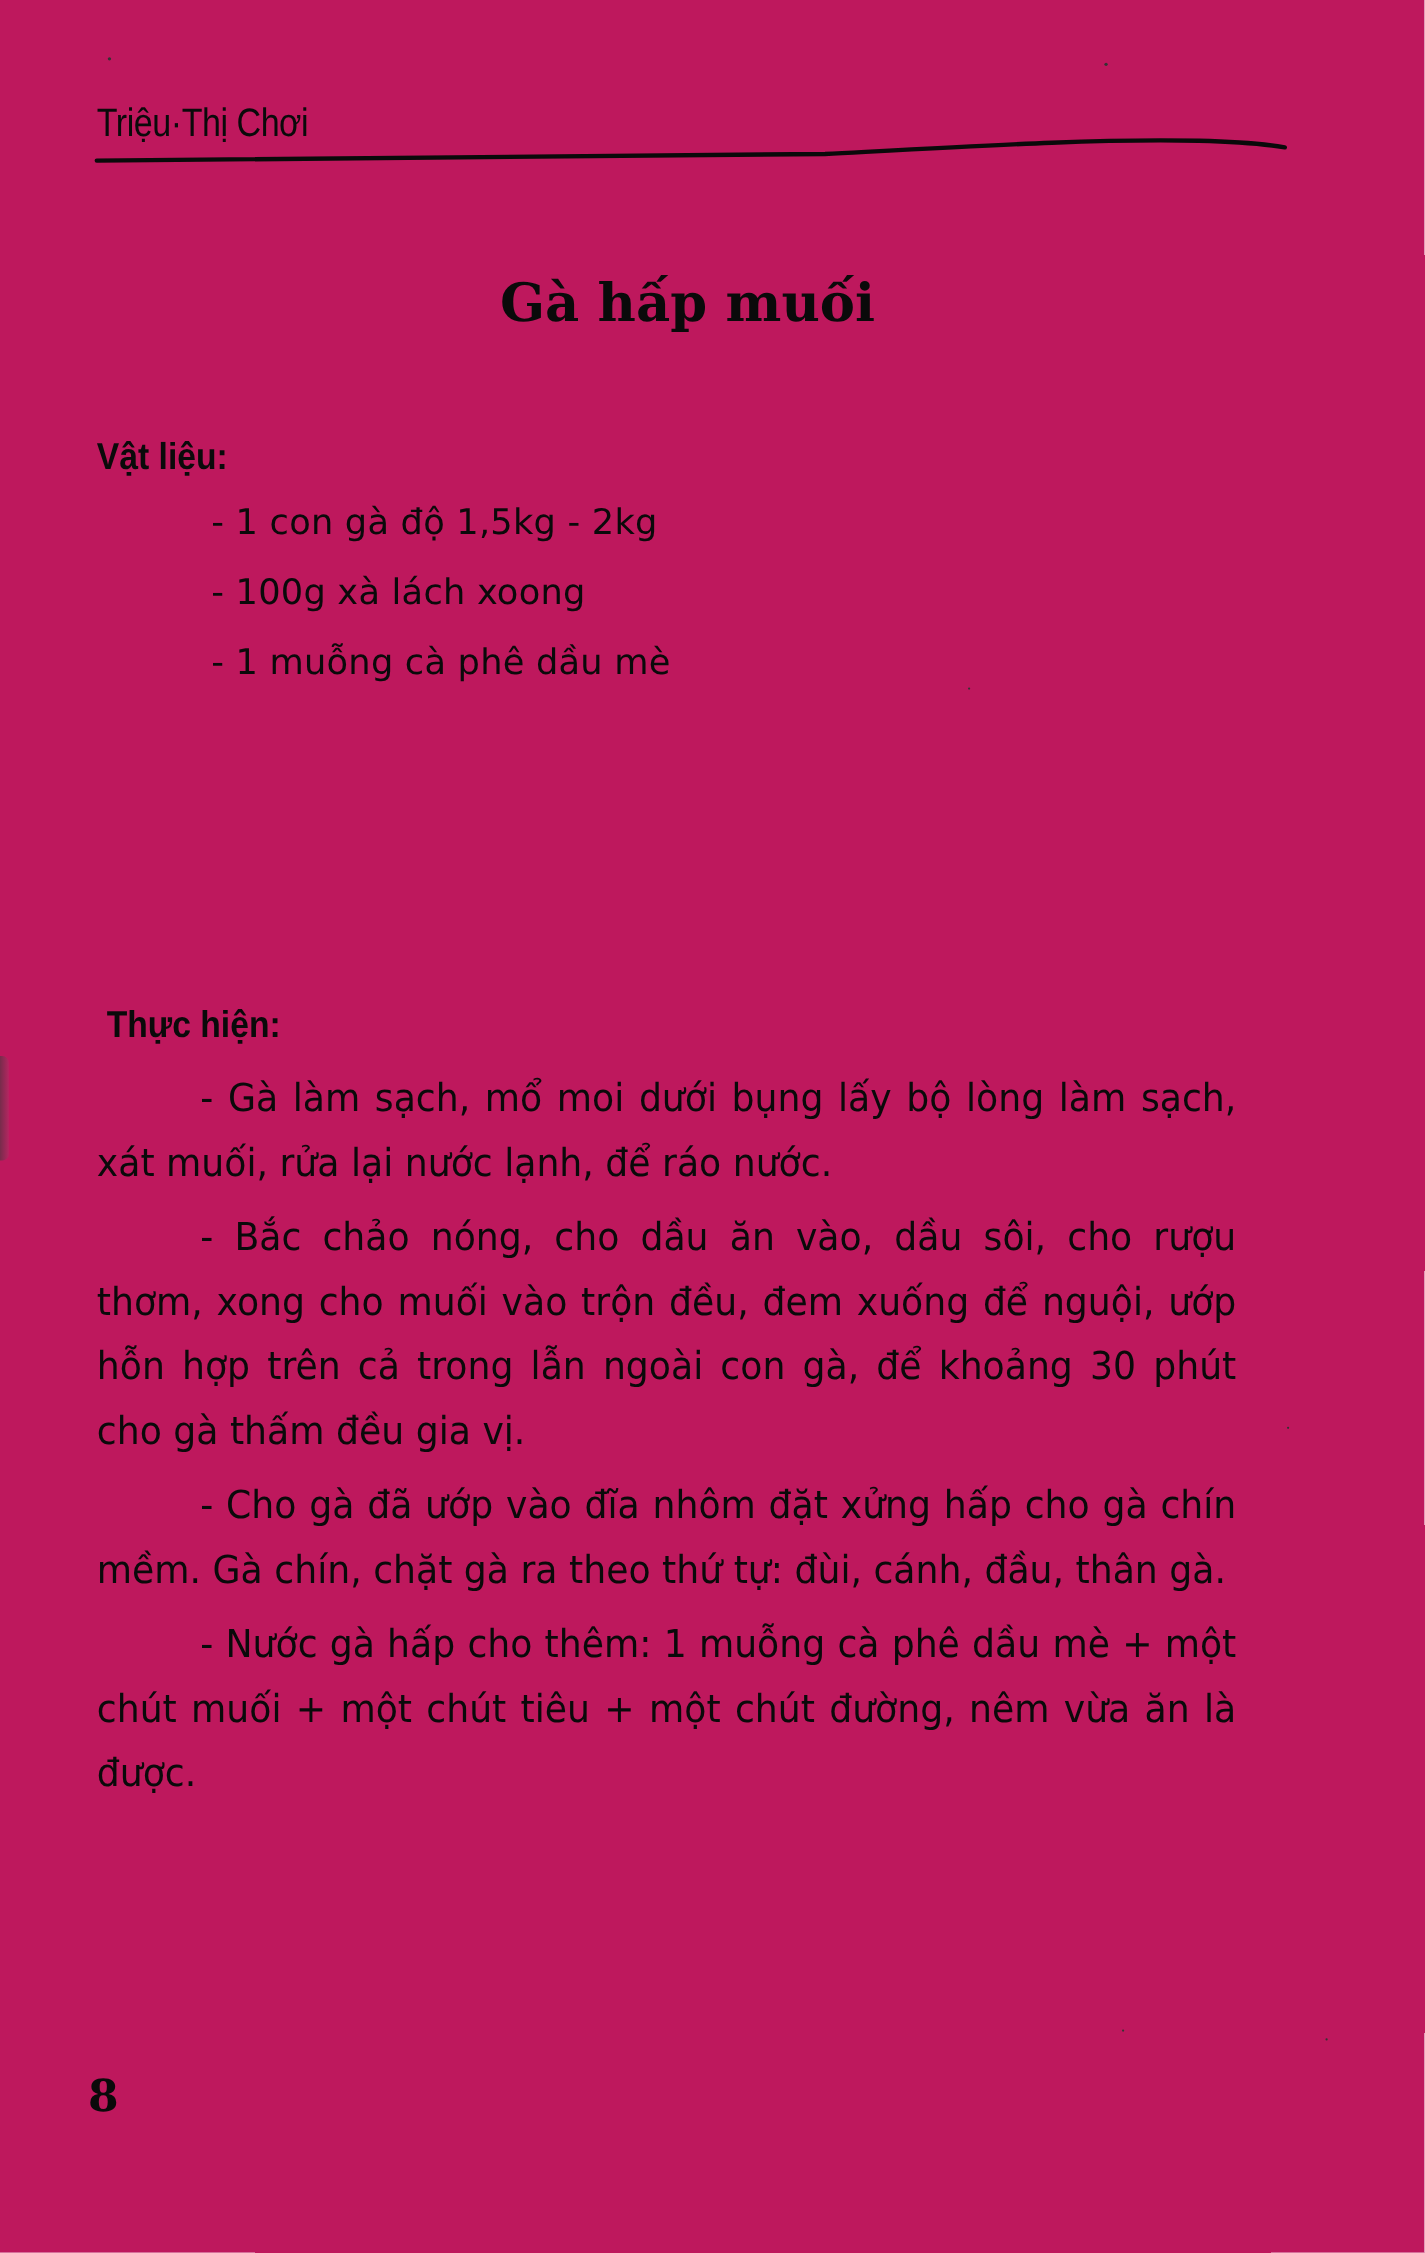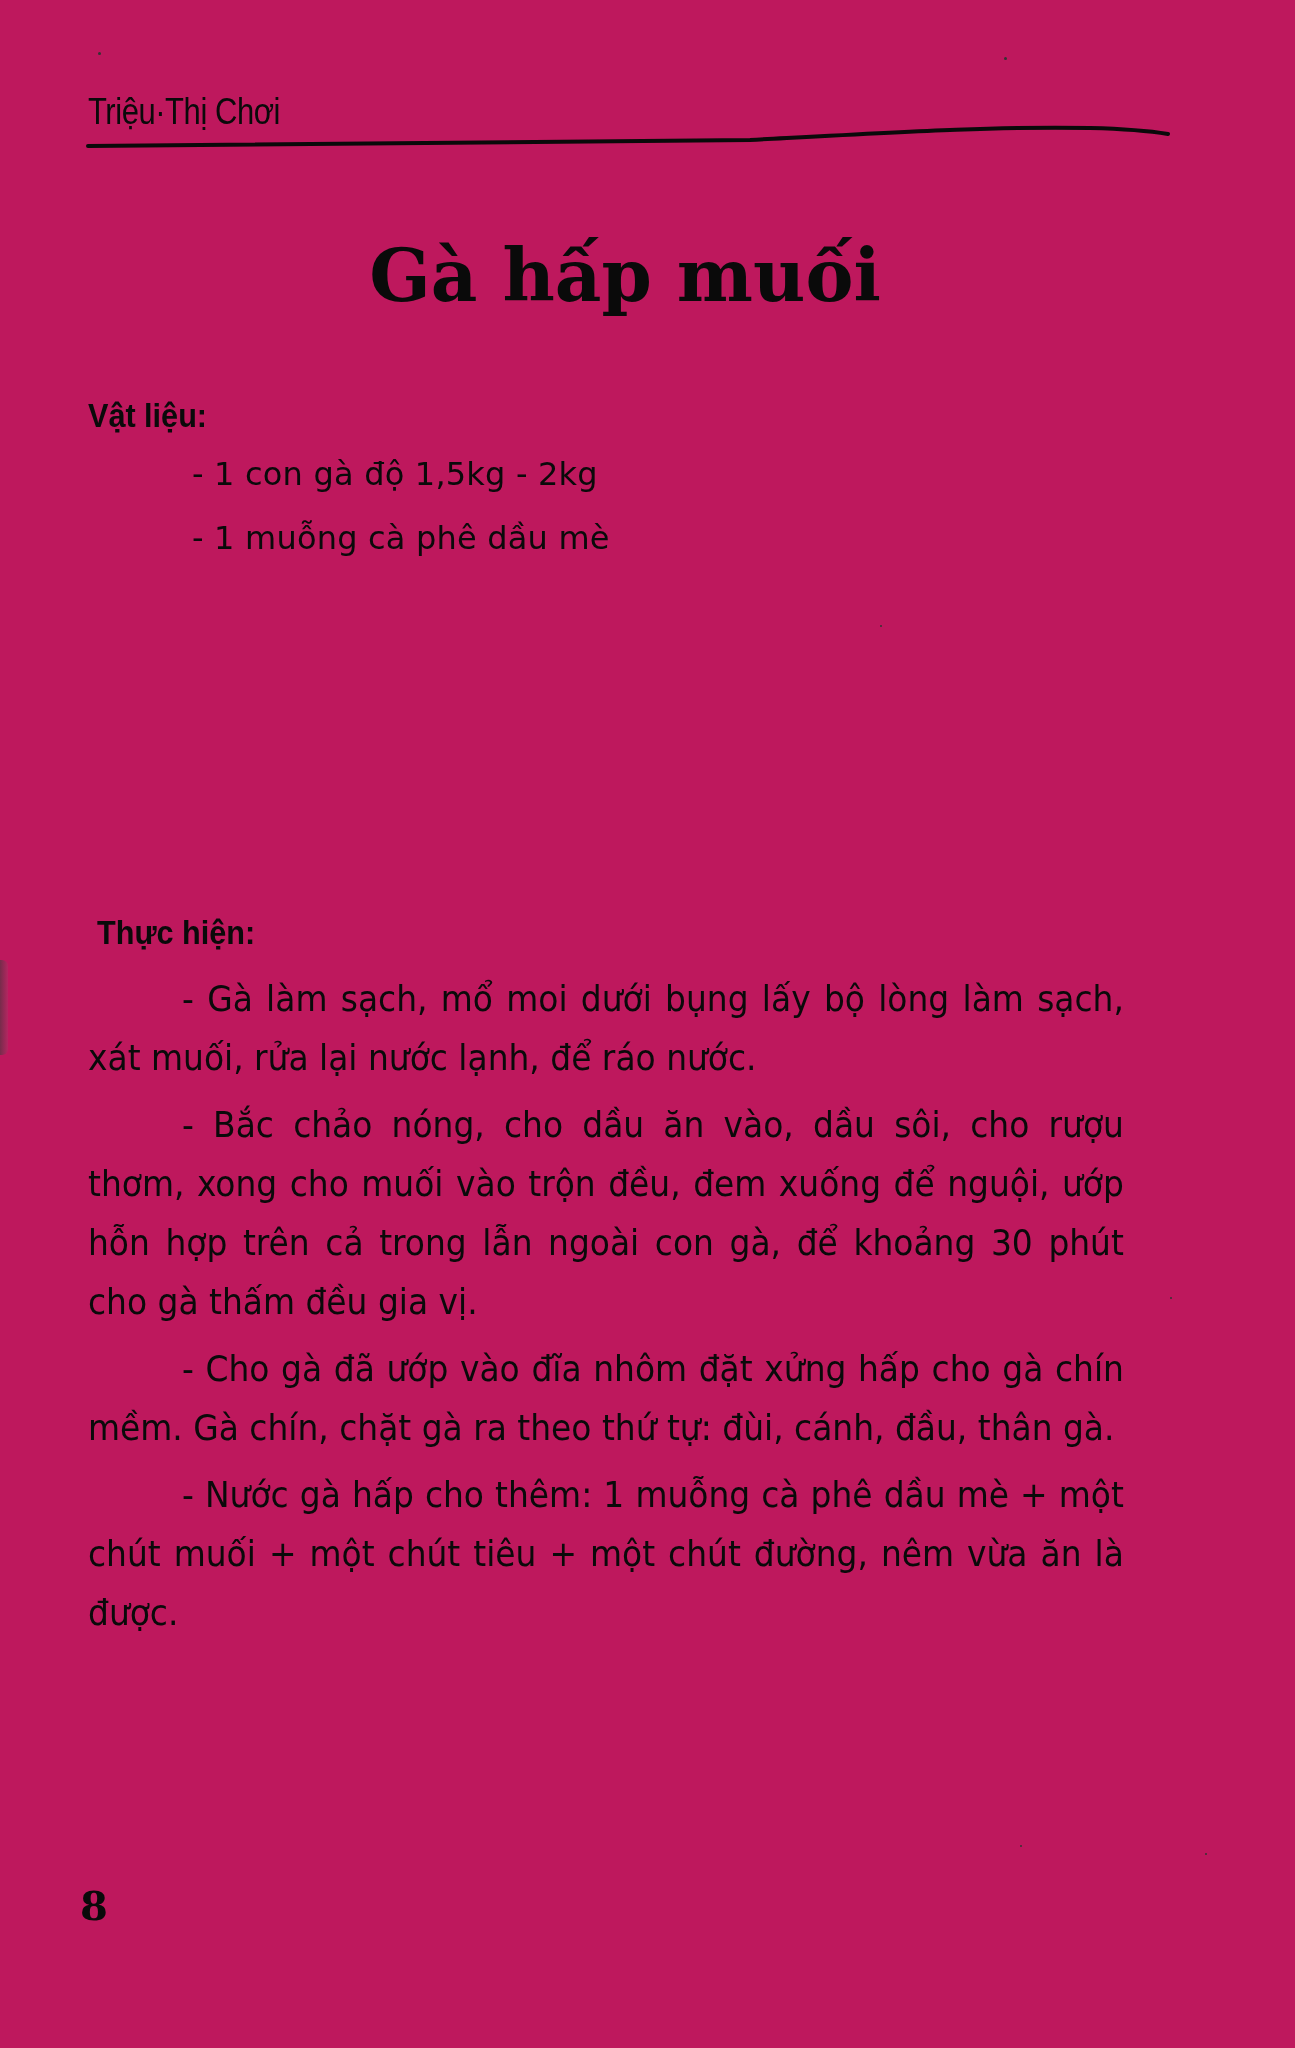"Gà hấp muối" .title { font-size: 72px -> 48px }
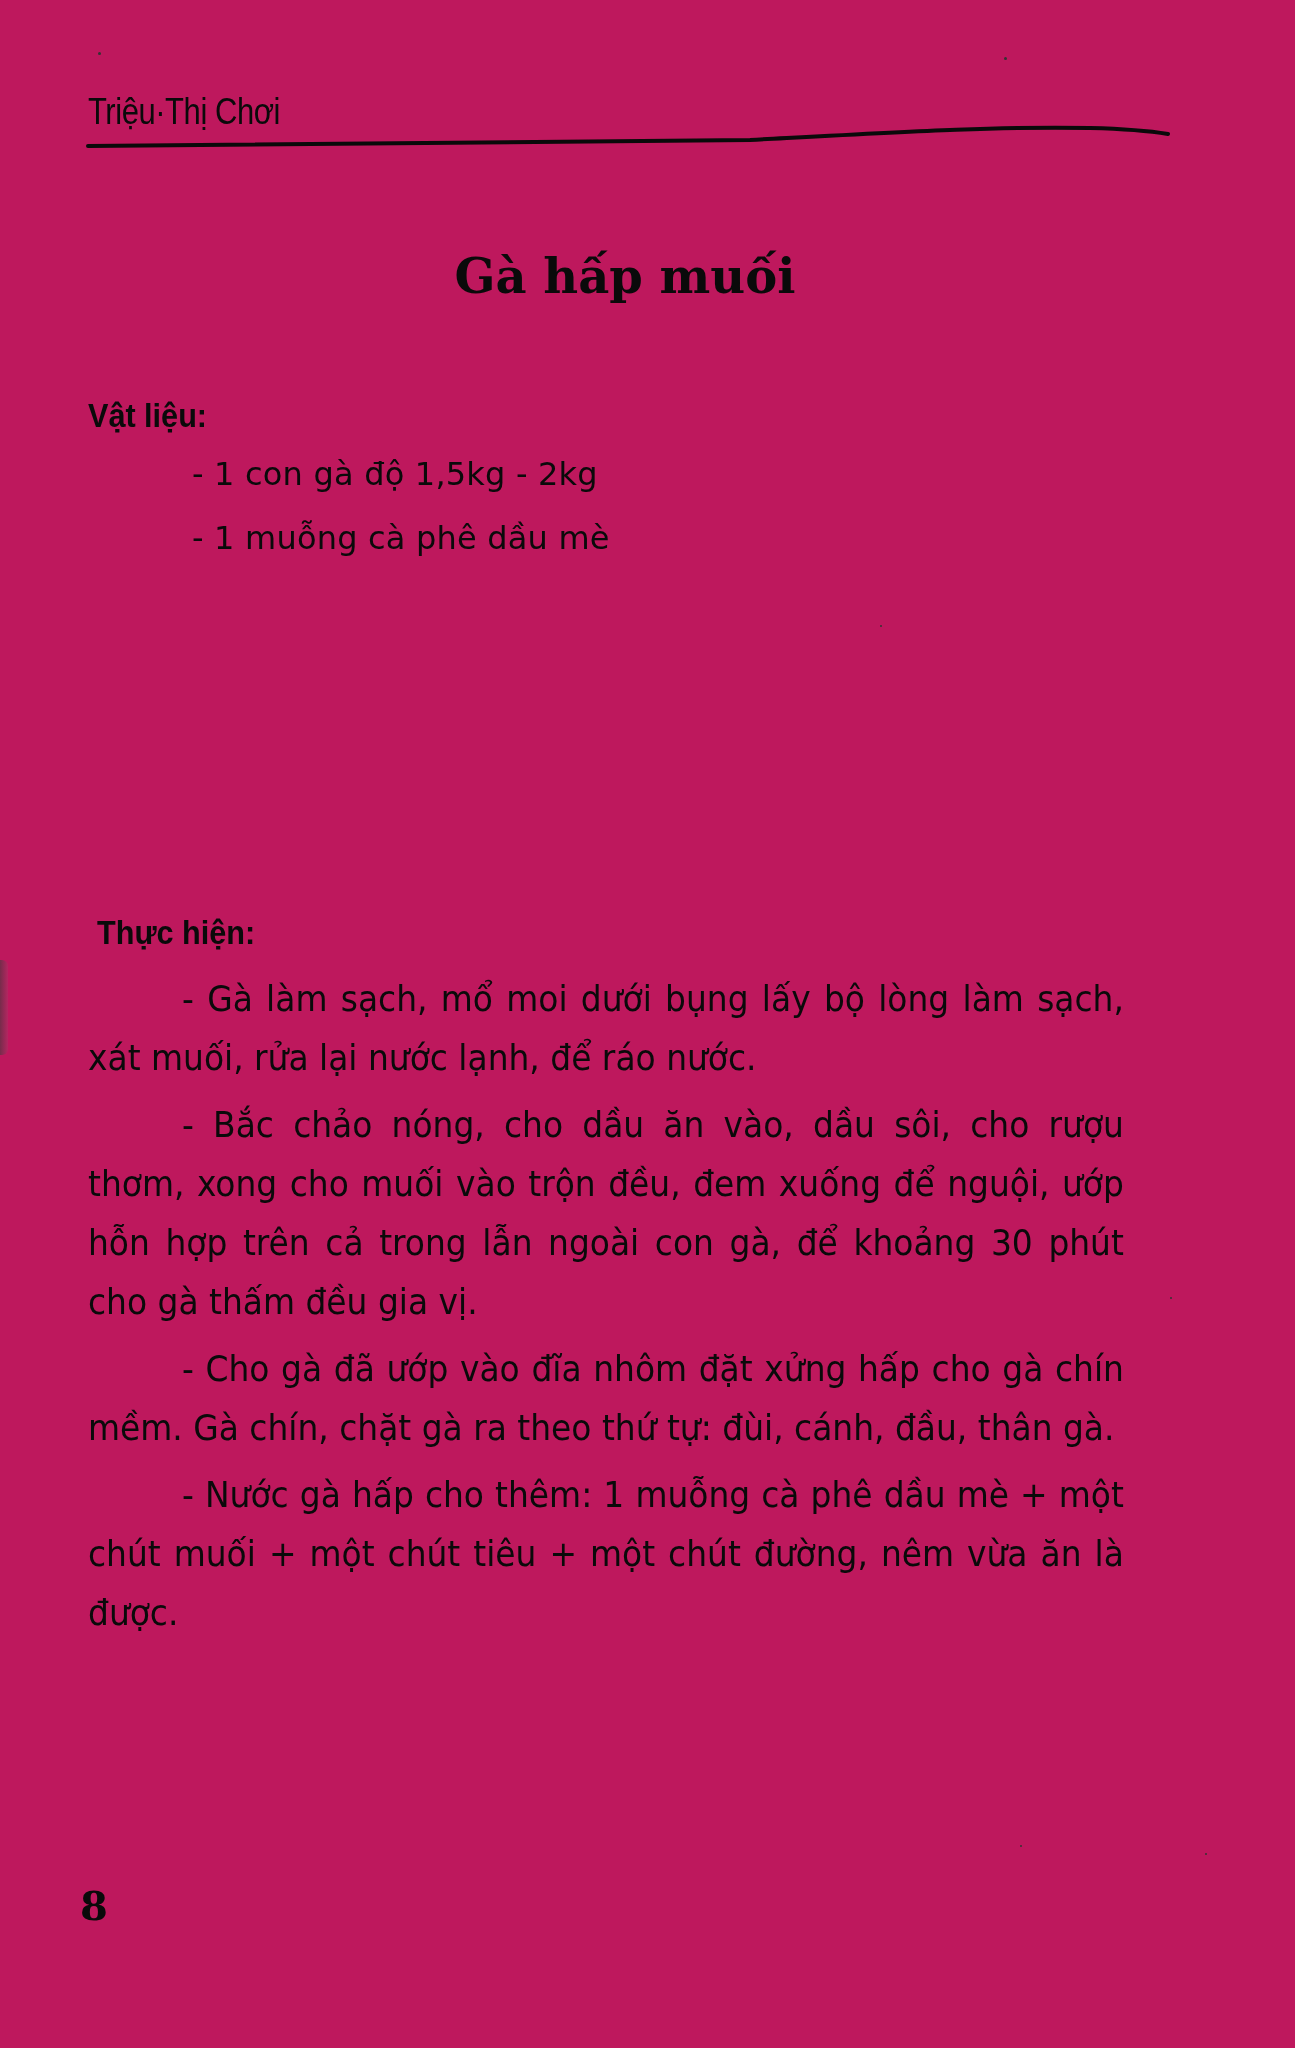"- 100g xà lách xoong" li { html: none -> <li>- 100g xà lách xoong</li> }
